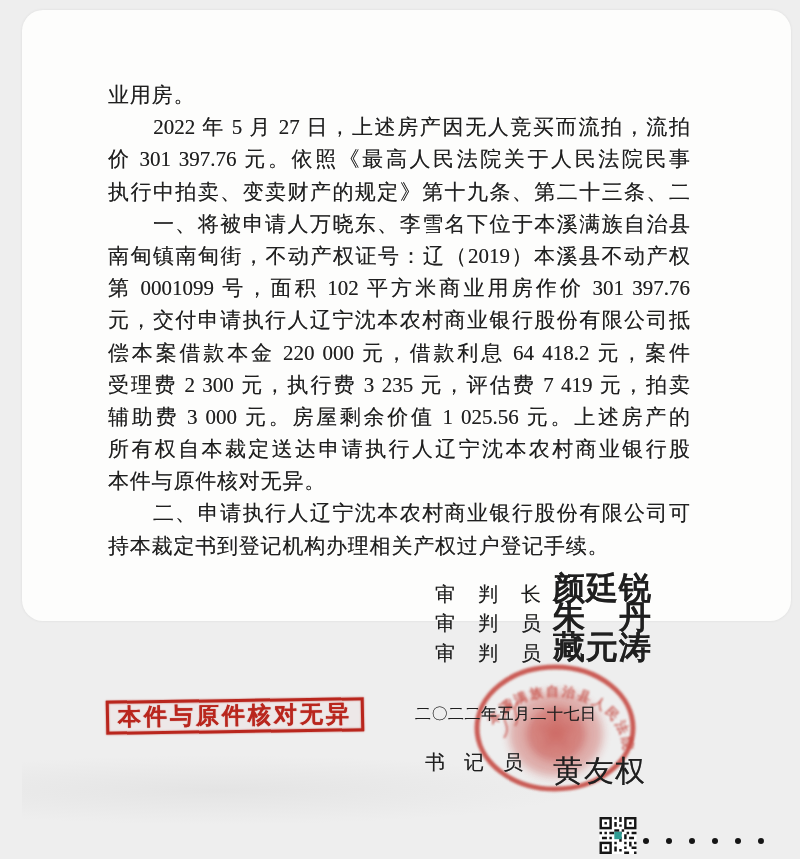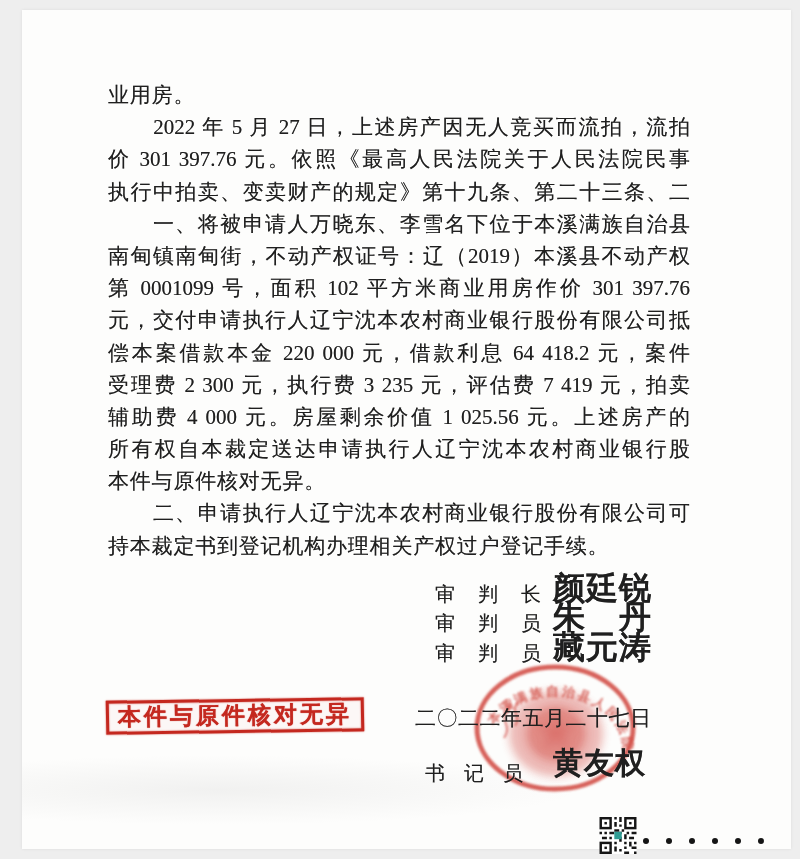"业用房。" .paper { border-radius: none -> 21px; height: 839px -> 611px }
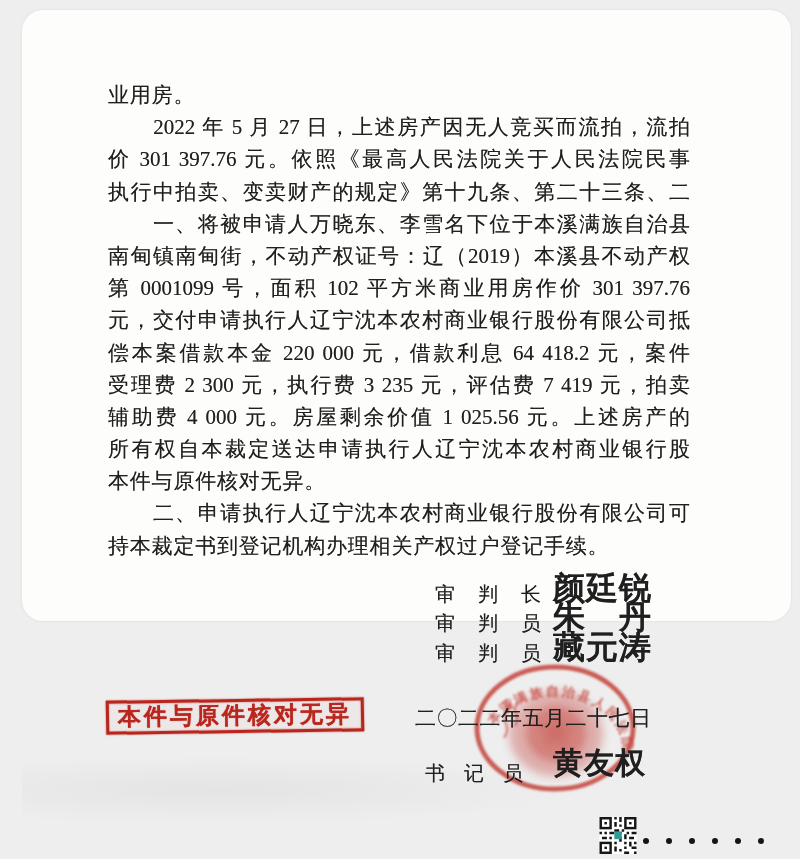"辅助费 4 000 元。房屋剩余价值 1" div.tline { text: 4 000 -> 3 000 }
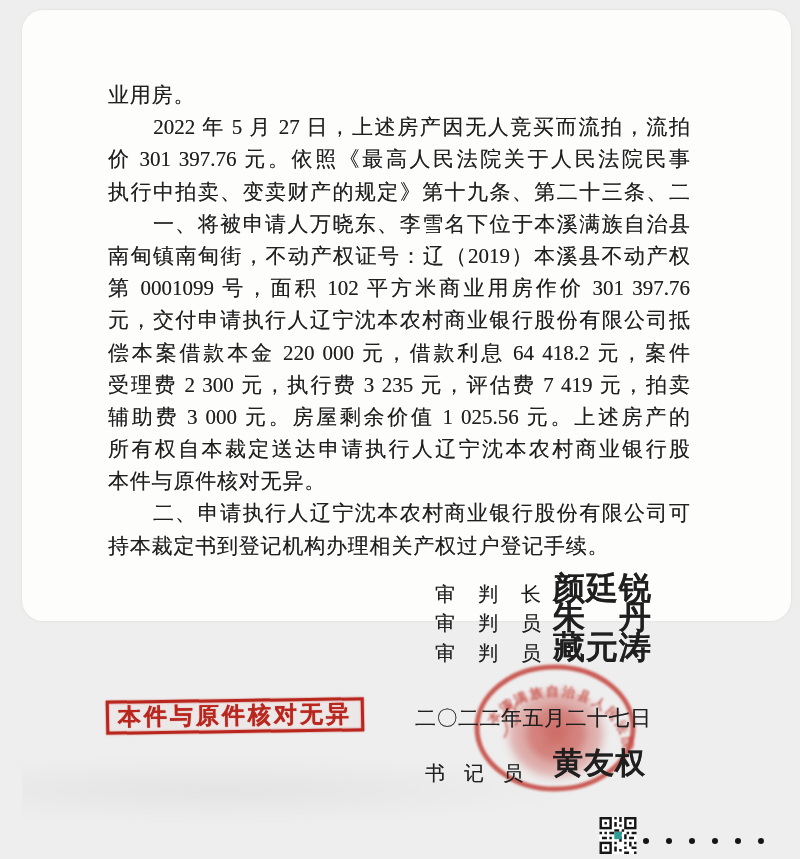"二〇二二年五月二十七日" .date-line { font-size: 21px -> 16px }
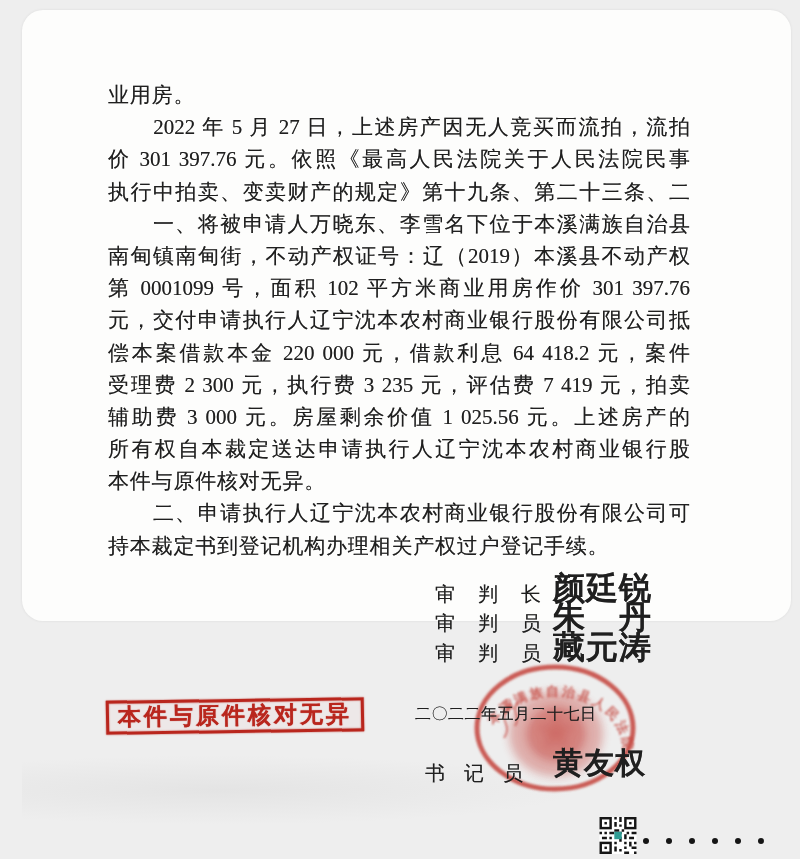"书记员" .clerk .role { bottom: 5px -> 16px }
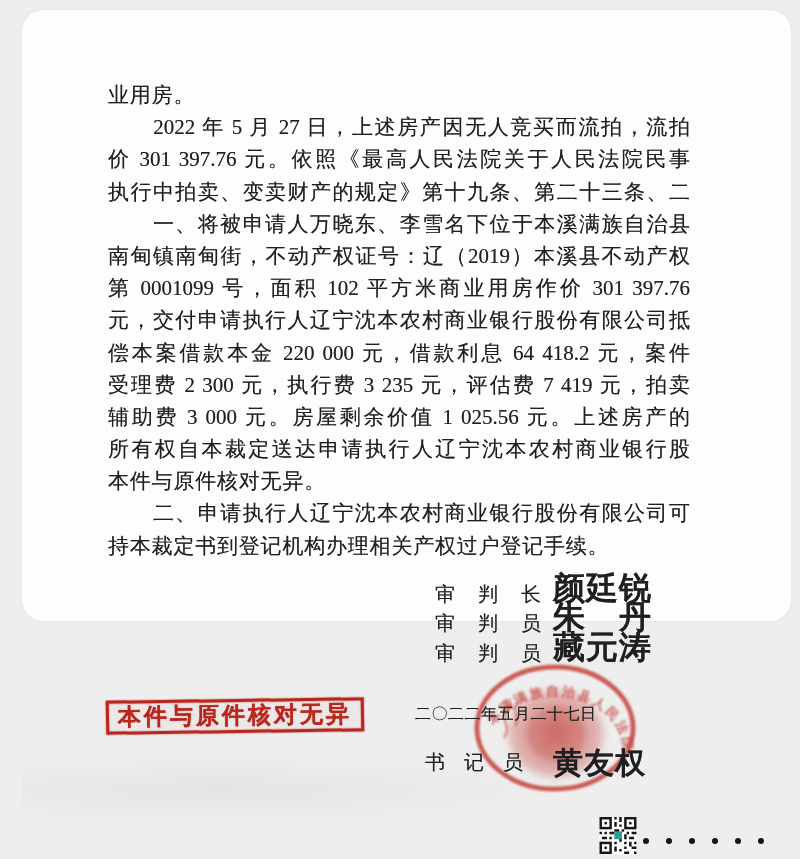"黄友权" .cname { bottom: 8px -> 0; font-weight: bold -> normal }
